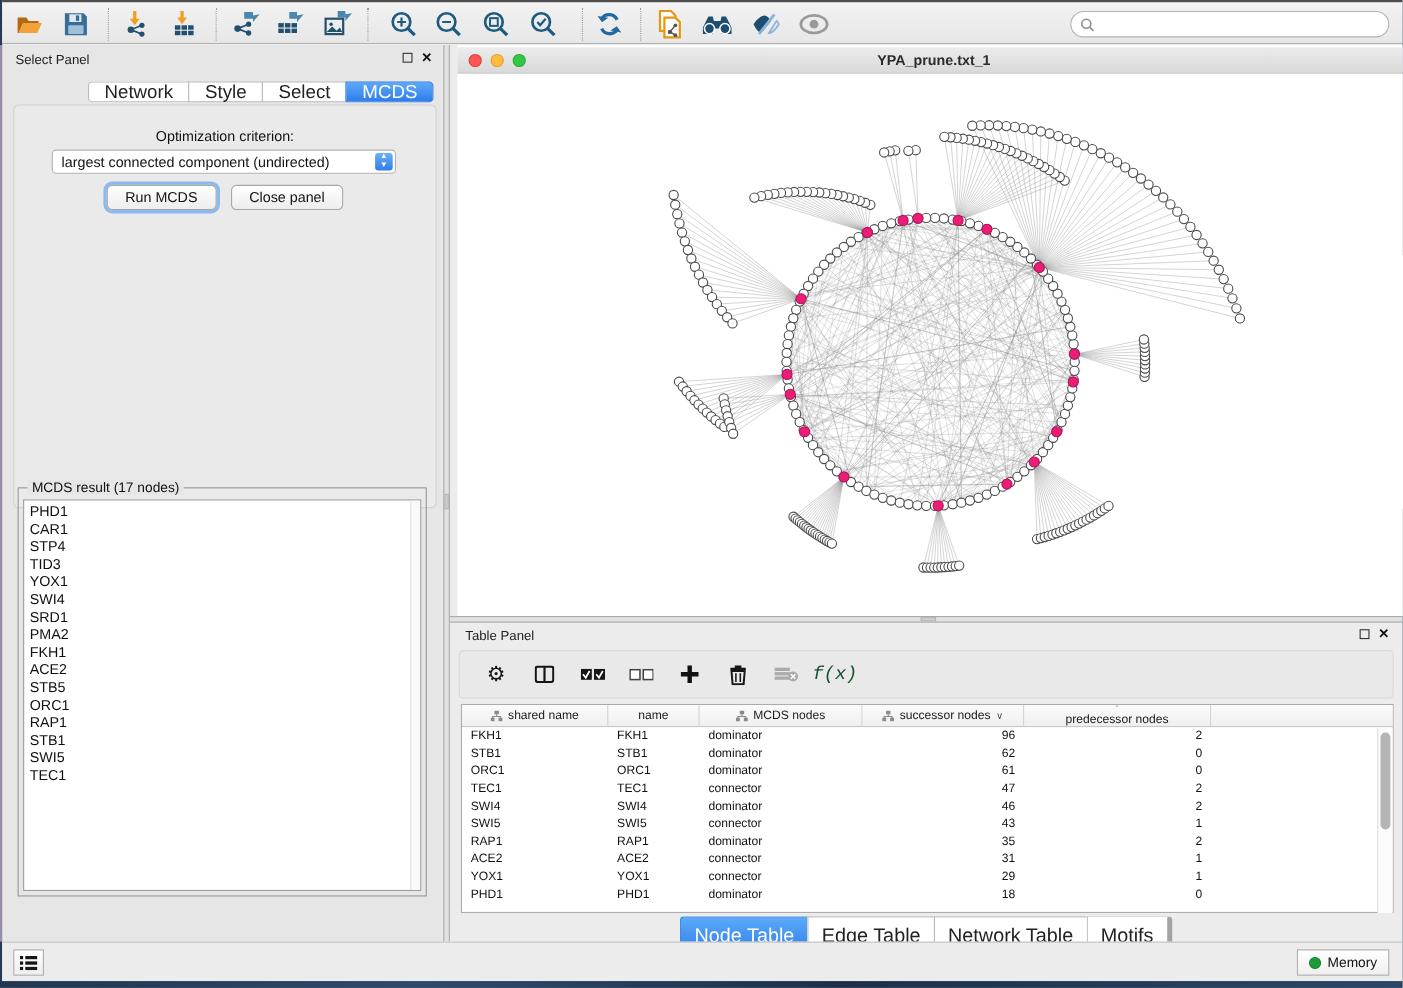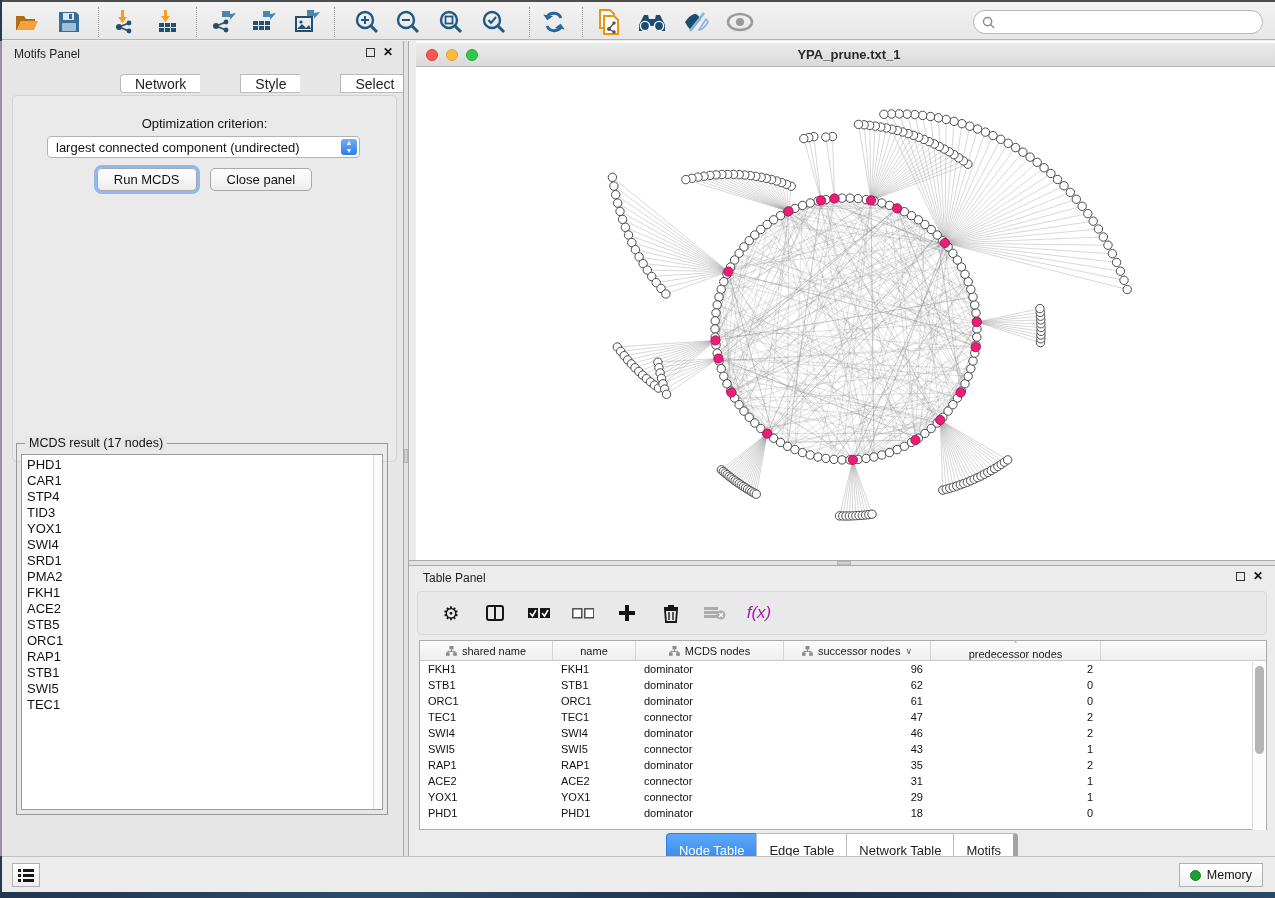"Motifs Panel" div.panel-title { text: Motifs -> Select }
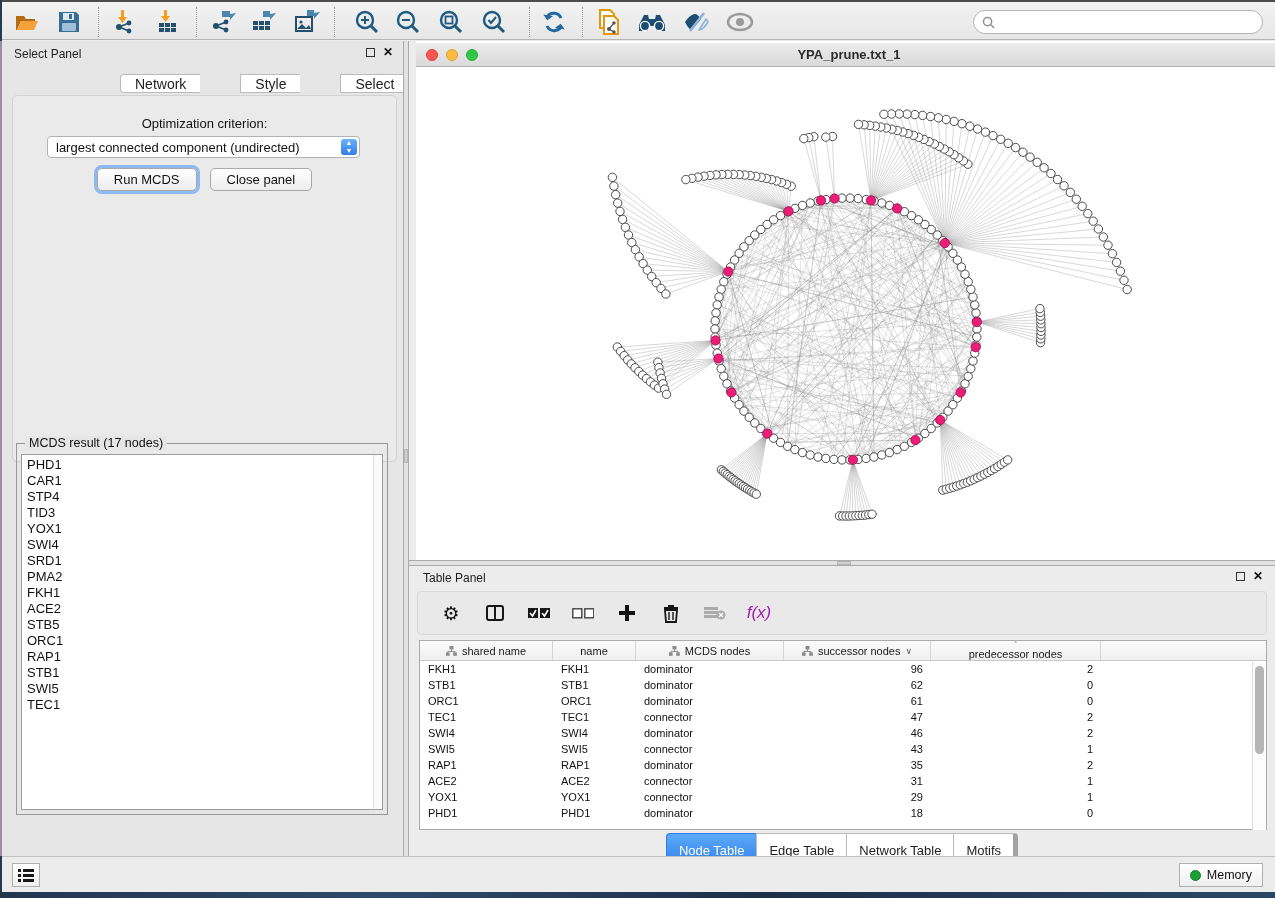"Network" .cp-tab { font-size: 14px -> 17px; margin-left: 40px -> none }
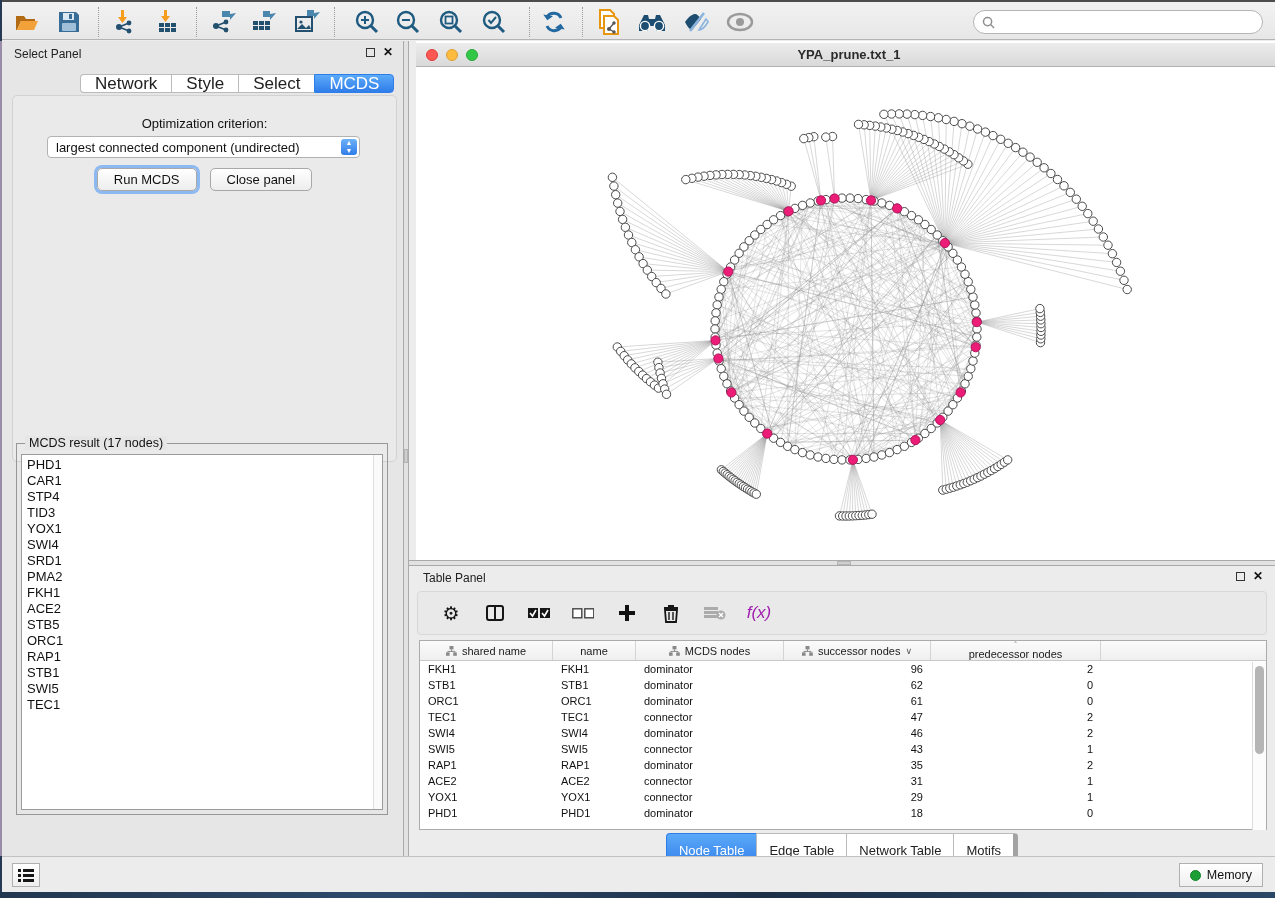"f(x)" .fx-glyph { color: #a21caf -> #14532d; font-family: Liberation Sans, sans-serif -> Liberation Mono, monospace }
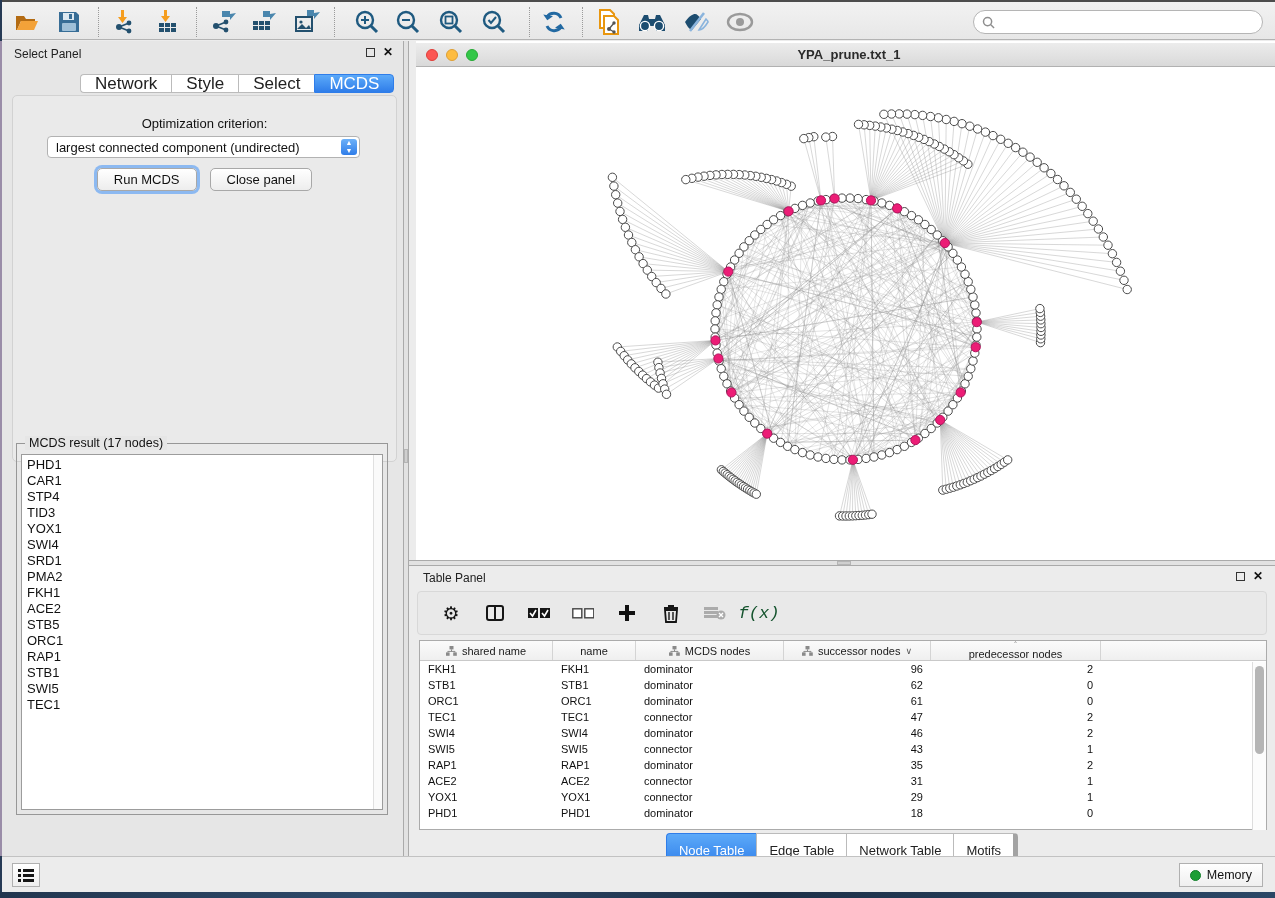"Node Table" .tp-tab { font-size: 13px -> 18px }
